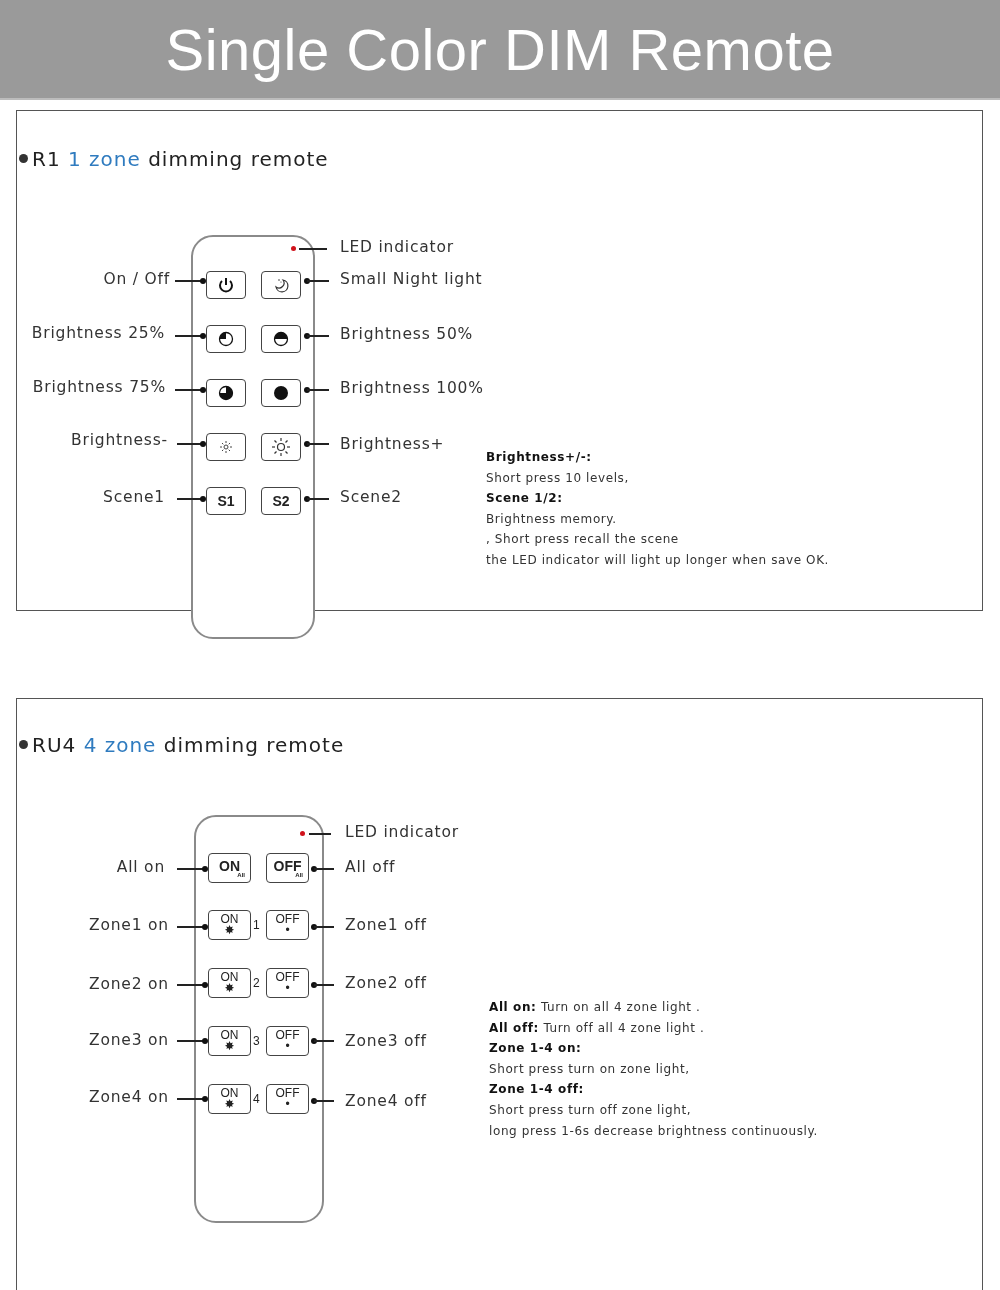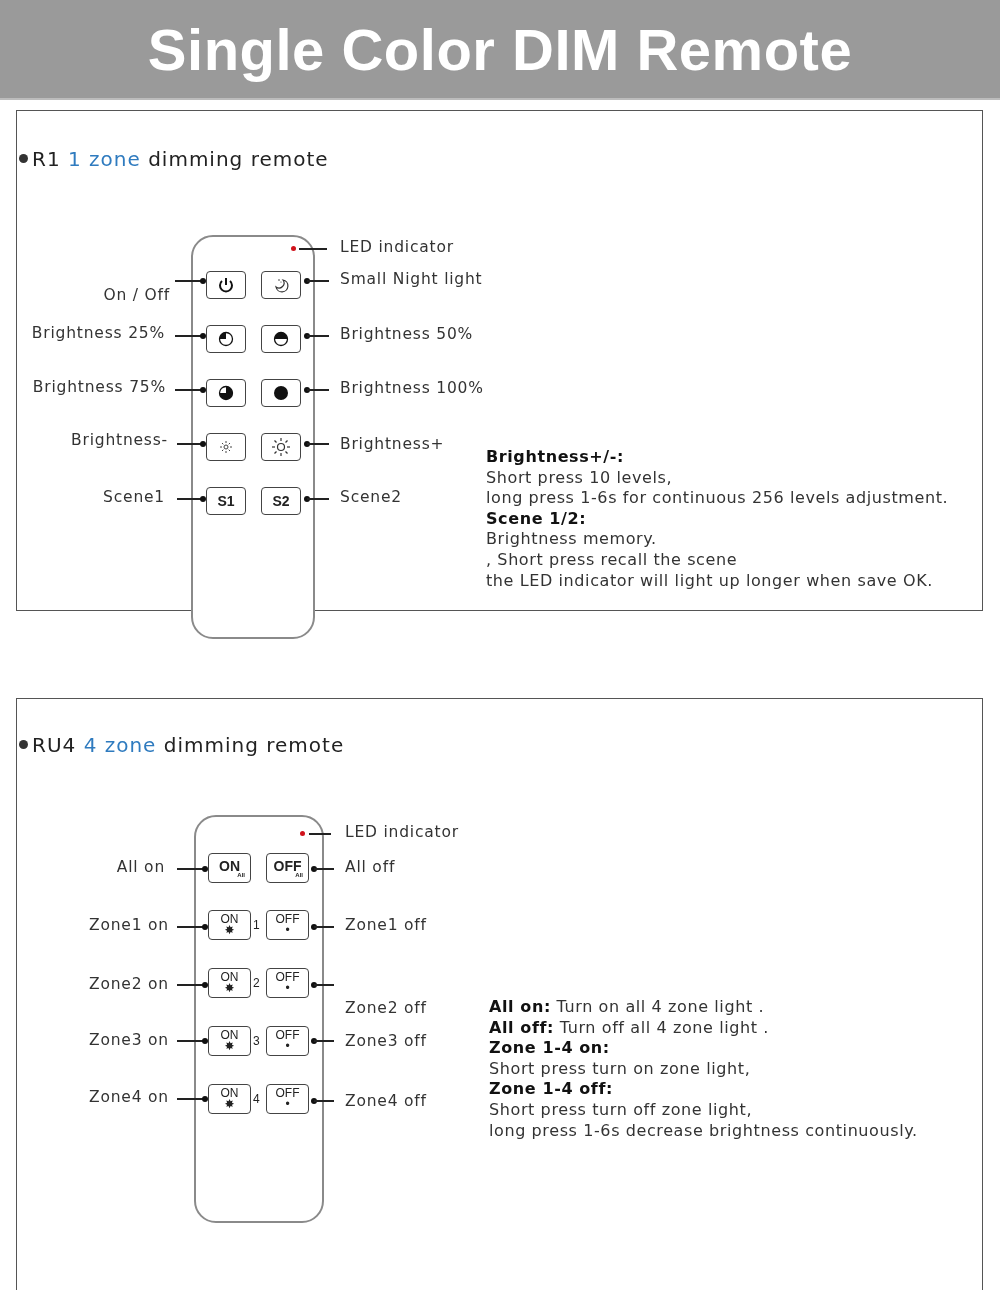"Single Color DIM Remote" .banner h1 { font-weight: bold -> normal }
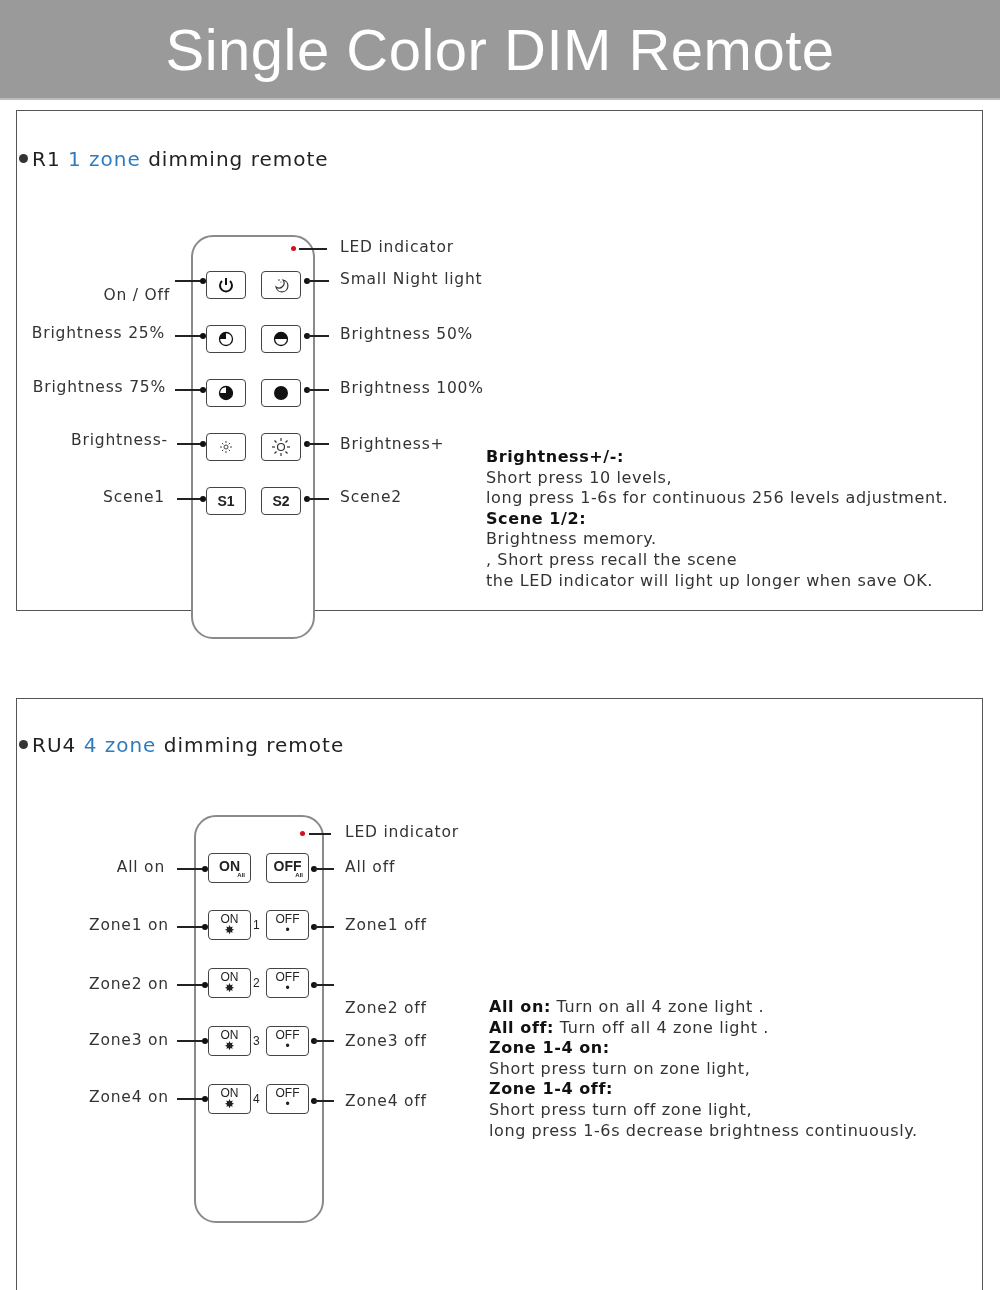"On / Off" div.lbl { top: 175px -> 159px }
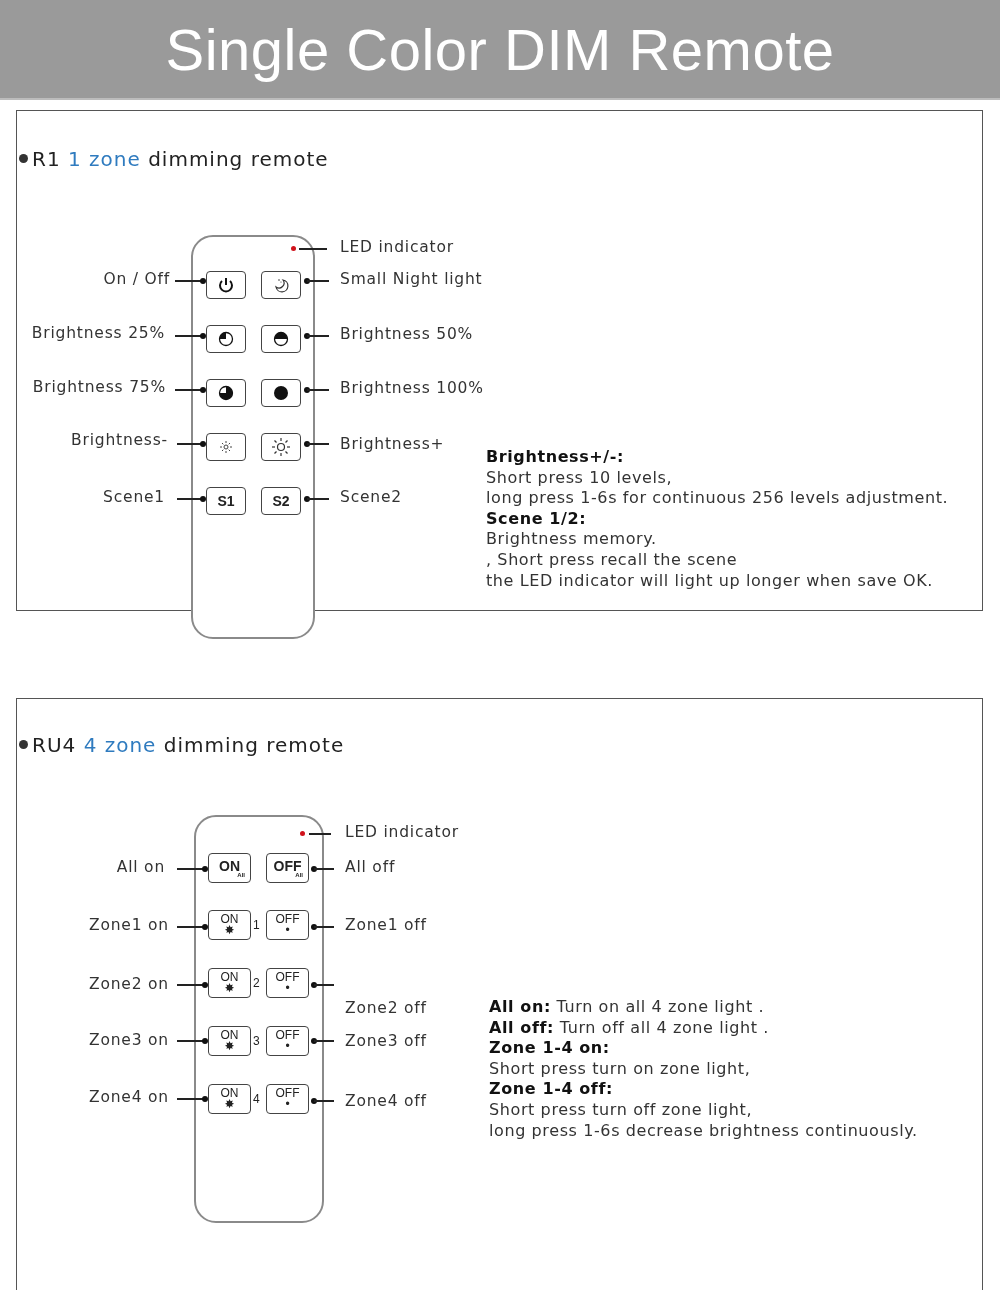"Brightness+/-:" .desc { font-size: 16px -> 12px }
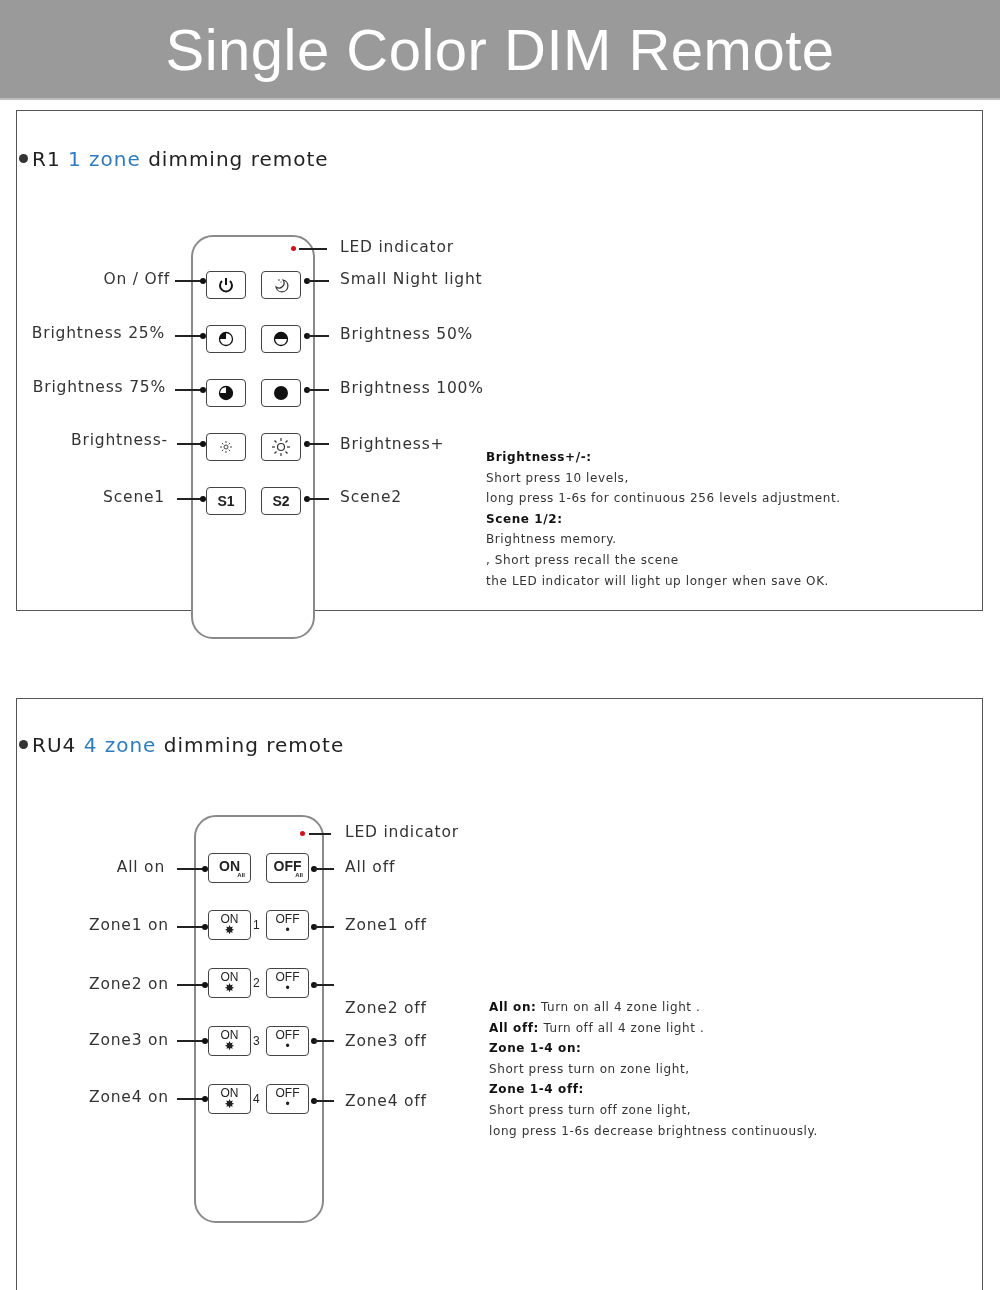"long press 1-6s for continuous" div { html: <div>long press 1-6s for continuous 256 levels adjustment.</div> -> none }
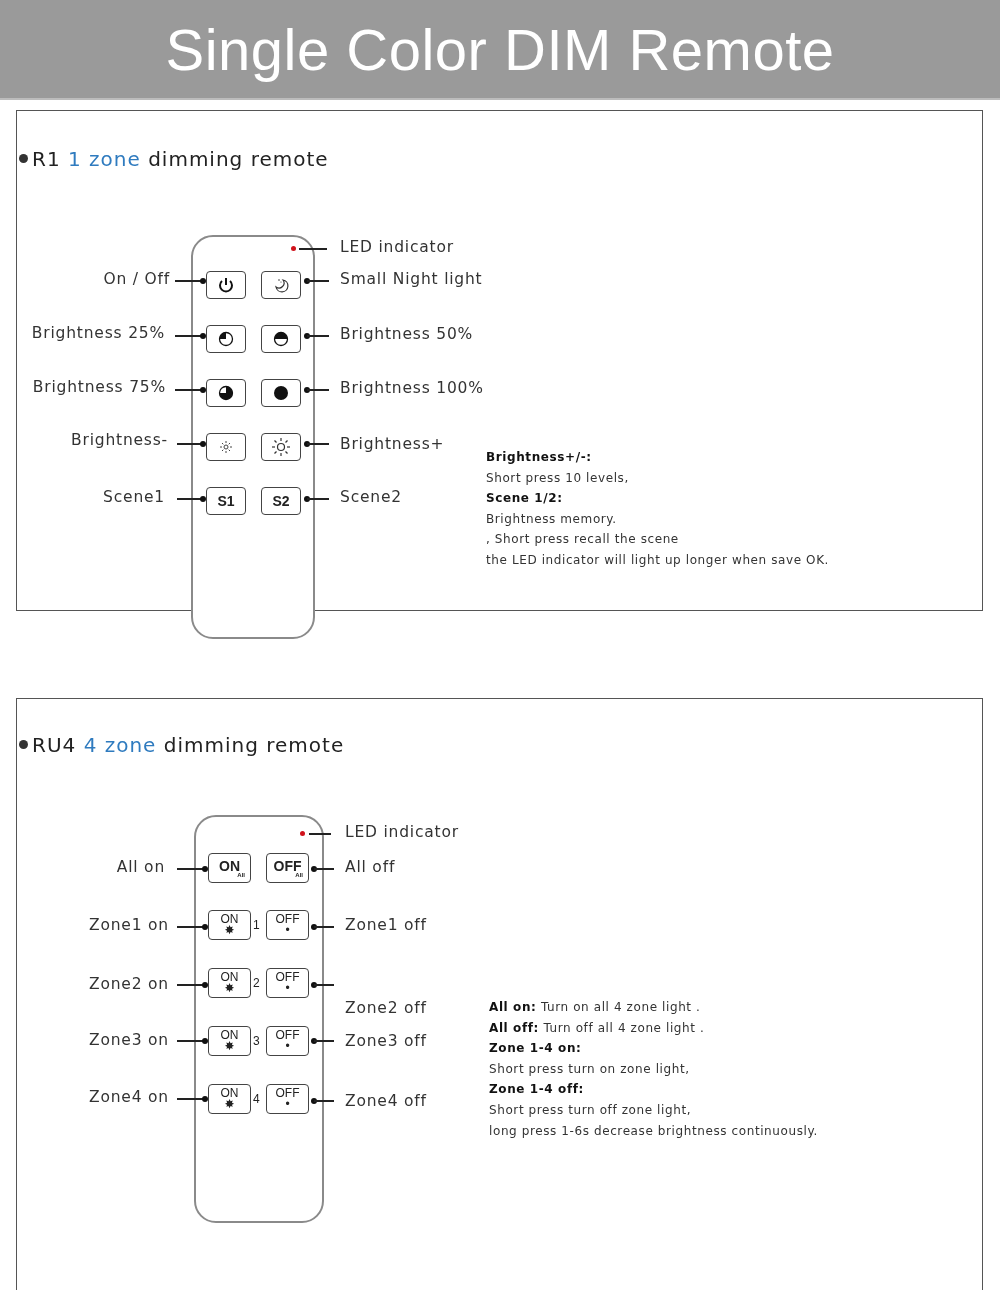"Zone2 off" div.lbl { margin-top: 25px -> none }
